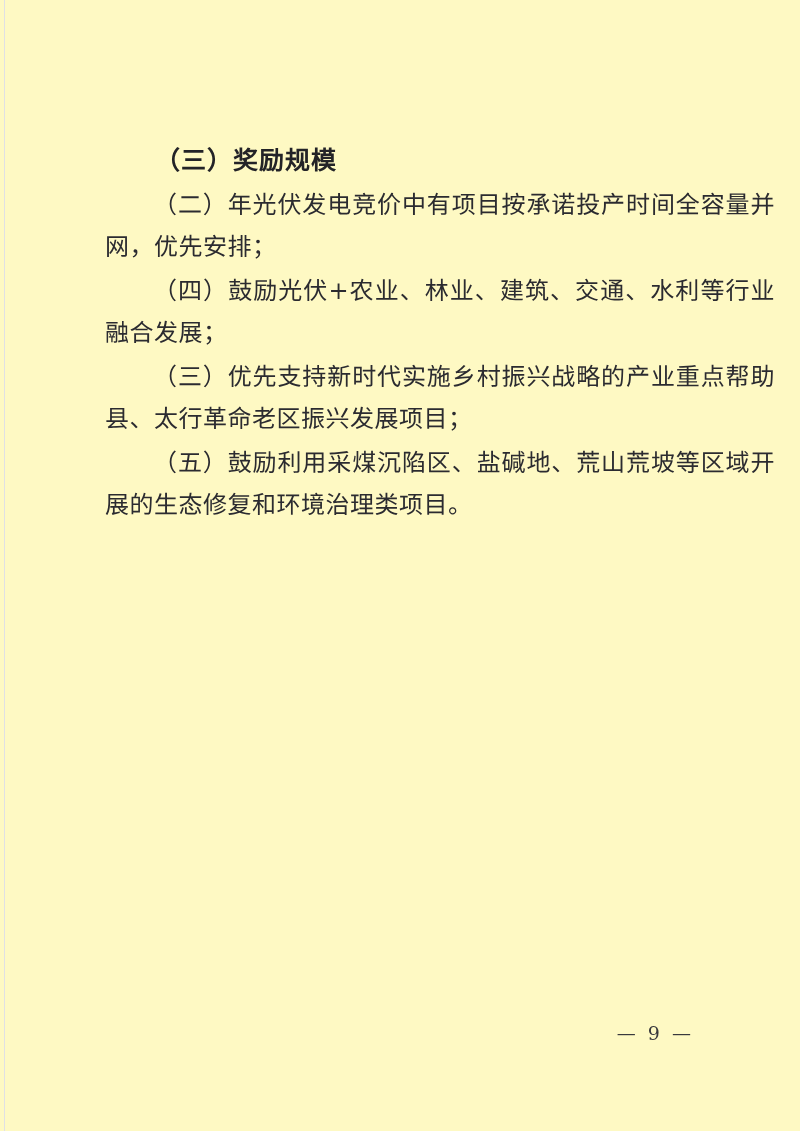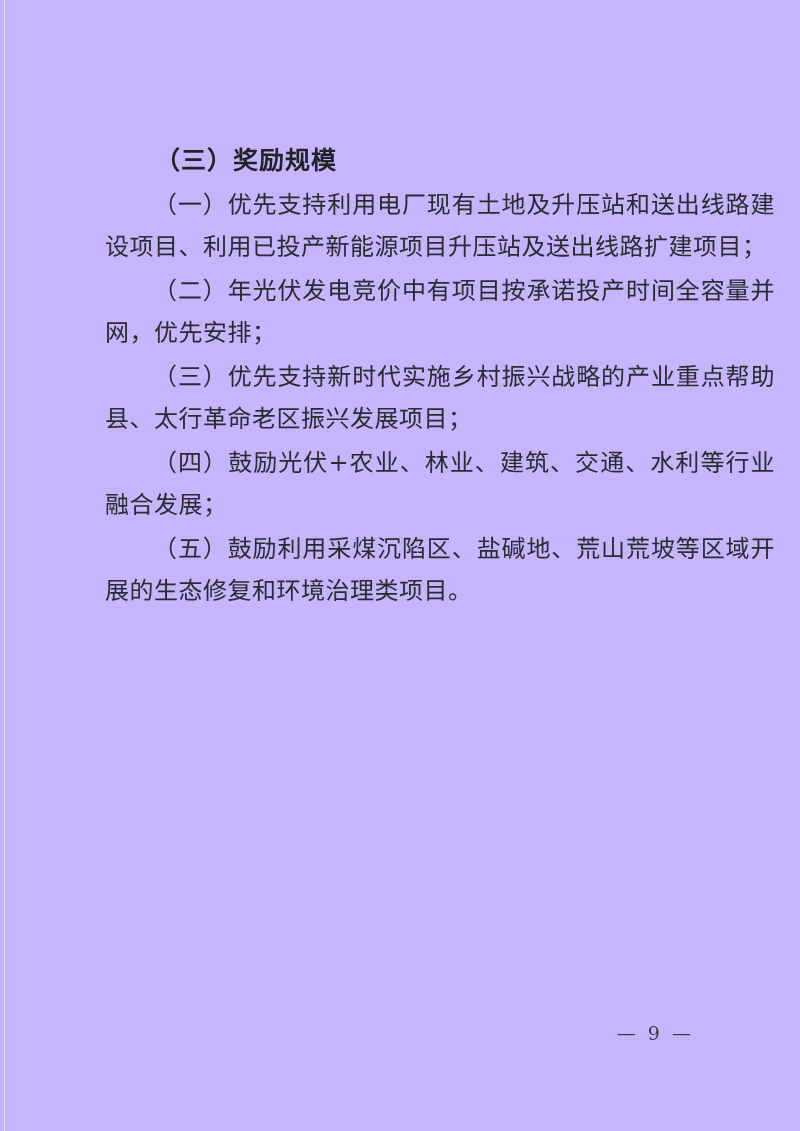"（三）奖励规模" .page { background: #c4b5fd -> #fef9c3 }
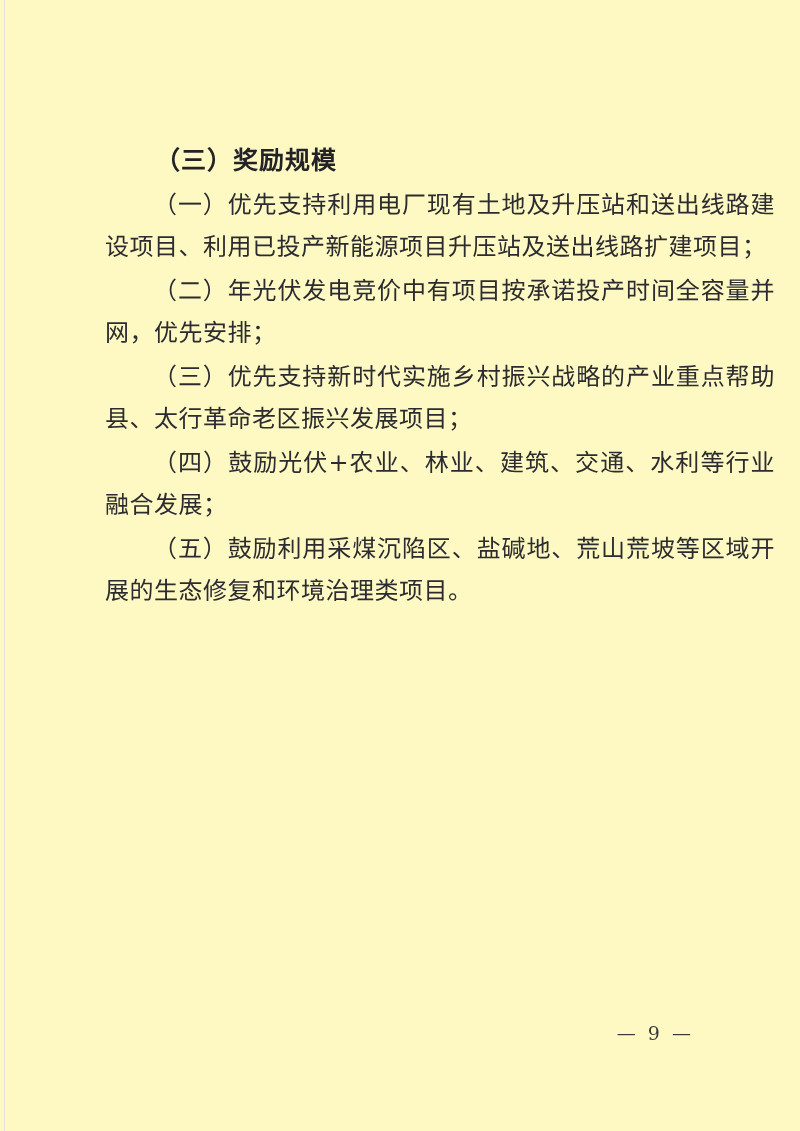"（一）优先支持利用电厂现有土地及升压站和送出线路建设项目、利用已投产新能源项目升" p.doc-para { html: <p>（一）优先支持利用电厂现有土地及升压站和送出线路建设项目、利用已投产新能源项目升压站及送出线路扩建项目；</p> -> none }
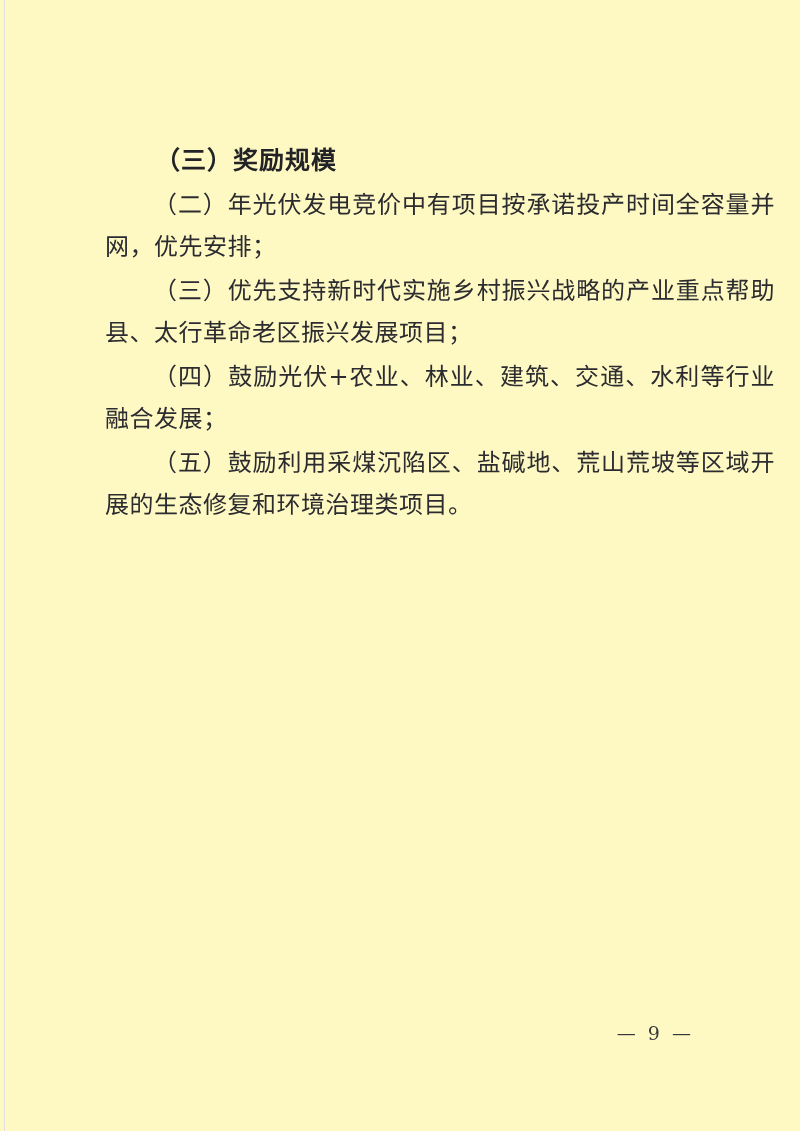"（三）优先支持新时代实施乡村振兴战略的产业重点帮助县、太行革命老区振兴发展项目；" p.doc-para { order: before "（四）鼓励光伏+农业、林业、建筑、交通、水利等行业融合发展；" -> after "（四）鼓励光伏+农业、林业、建筑、交通、水利等行业融合发展；" }
